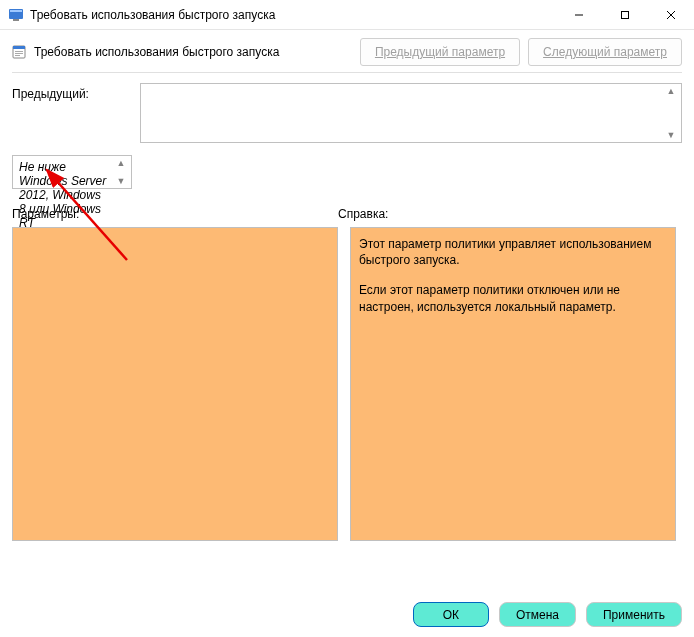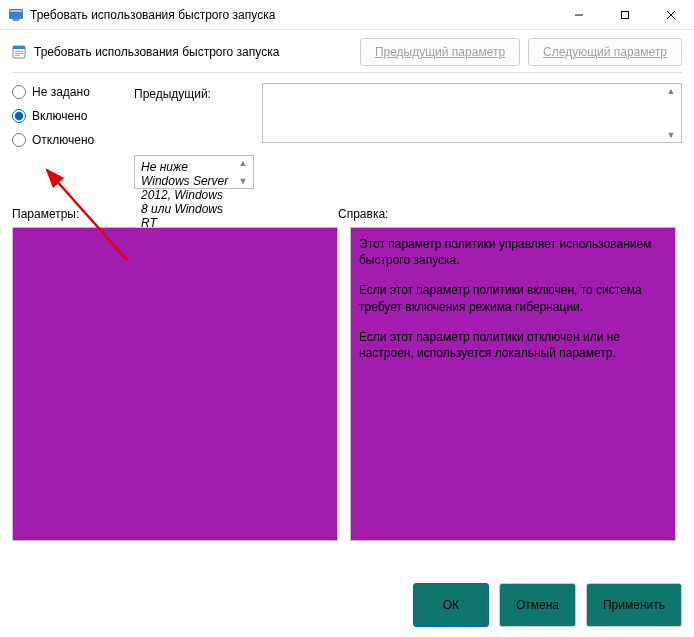"Не задано" div.radios { html: <div> <label> <input> <span>Не задано</span> </label> <label> <input> <span>Включено</span> </label> <label> <input> <span>Отключено</span> </label> </div> -> none }
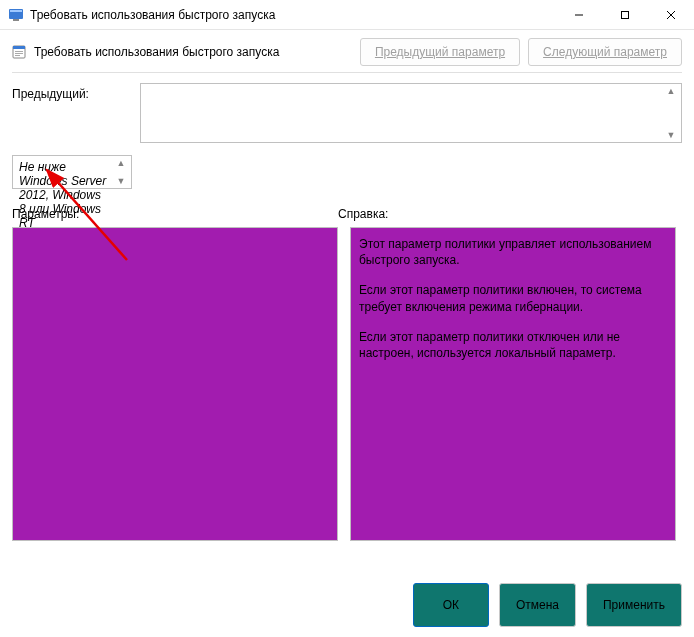"Этот параметр политики управляет" .pane { background: #a21caf -> #fdba74 }
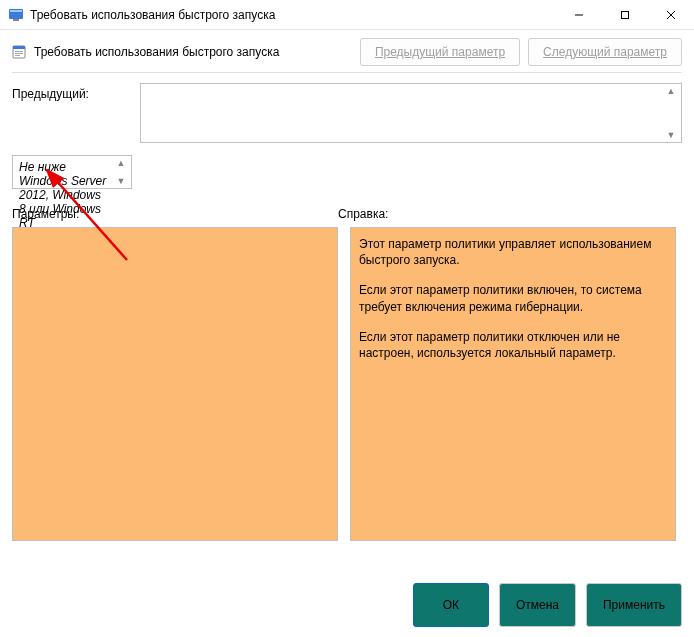"Если этот параметр политики включен," p.help-para { html: <p>Если этот параметр политики включен, то система требует включения режима гибернации.</p> -> none }
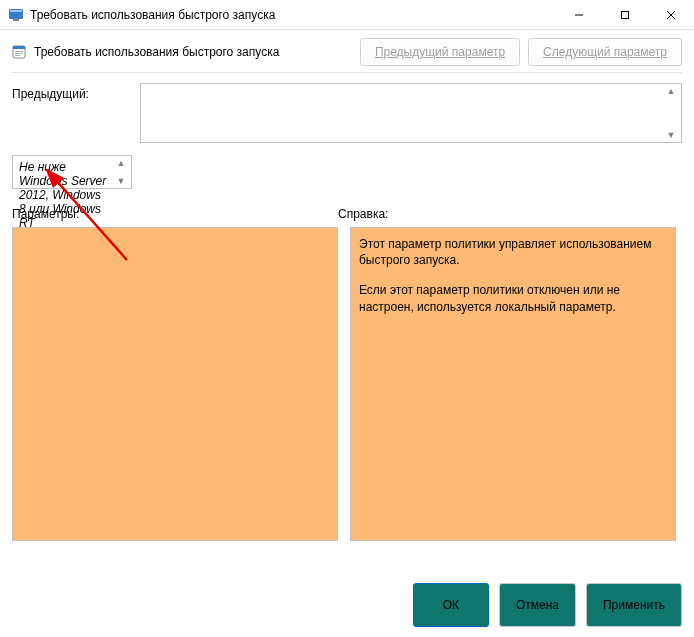"ОК" .btn { background: #0f766e -> #5eead4; border-radius: 3px -> 8px; height: 44px -> 25px }
